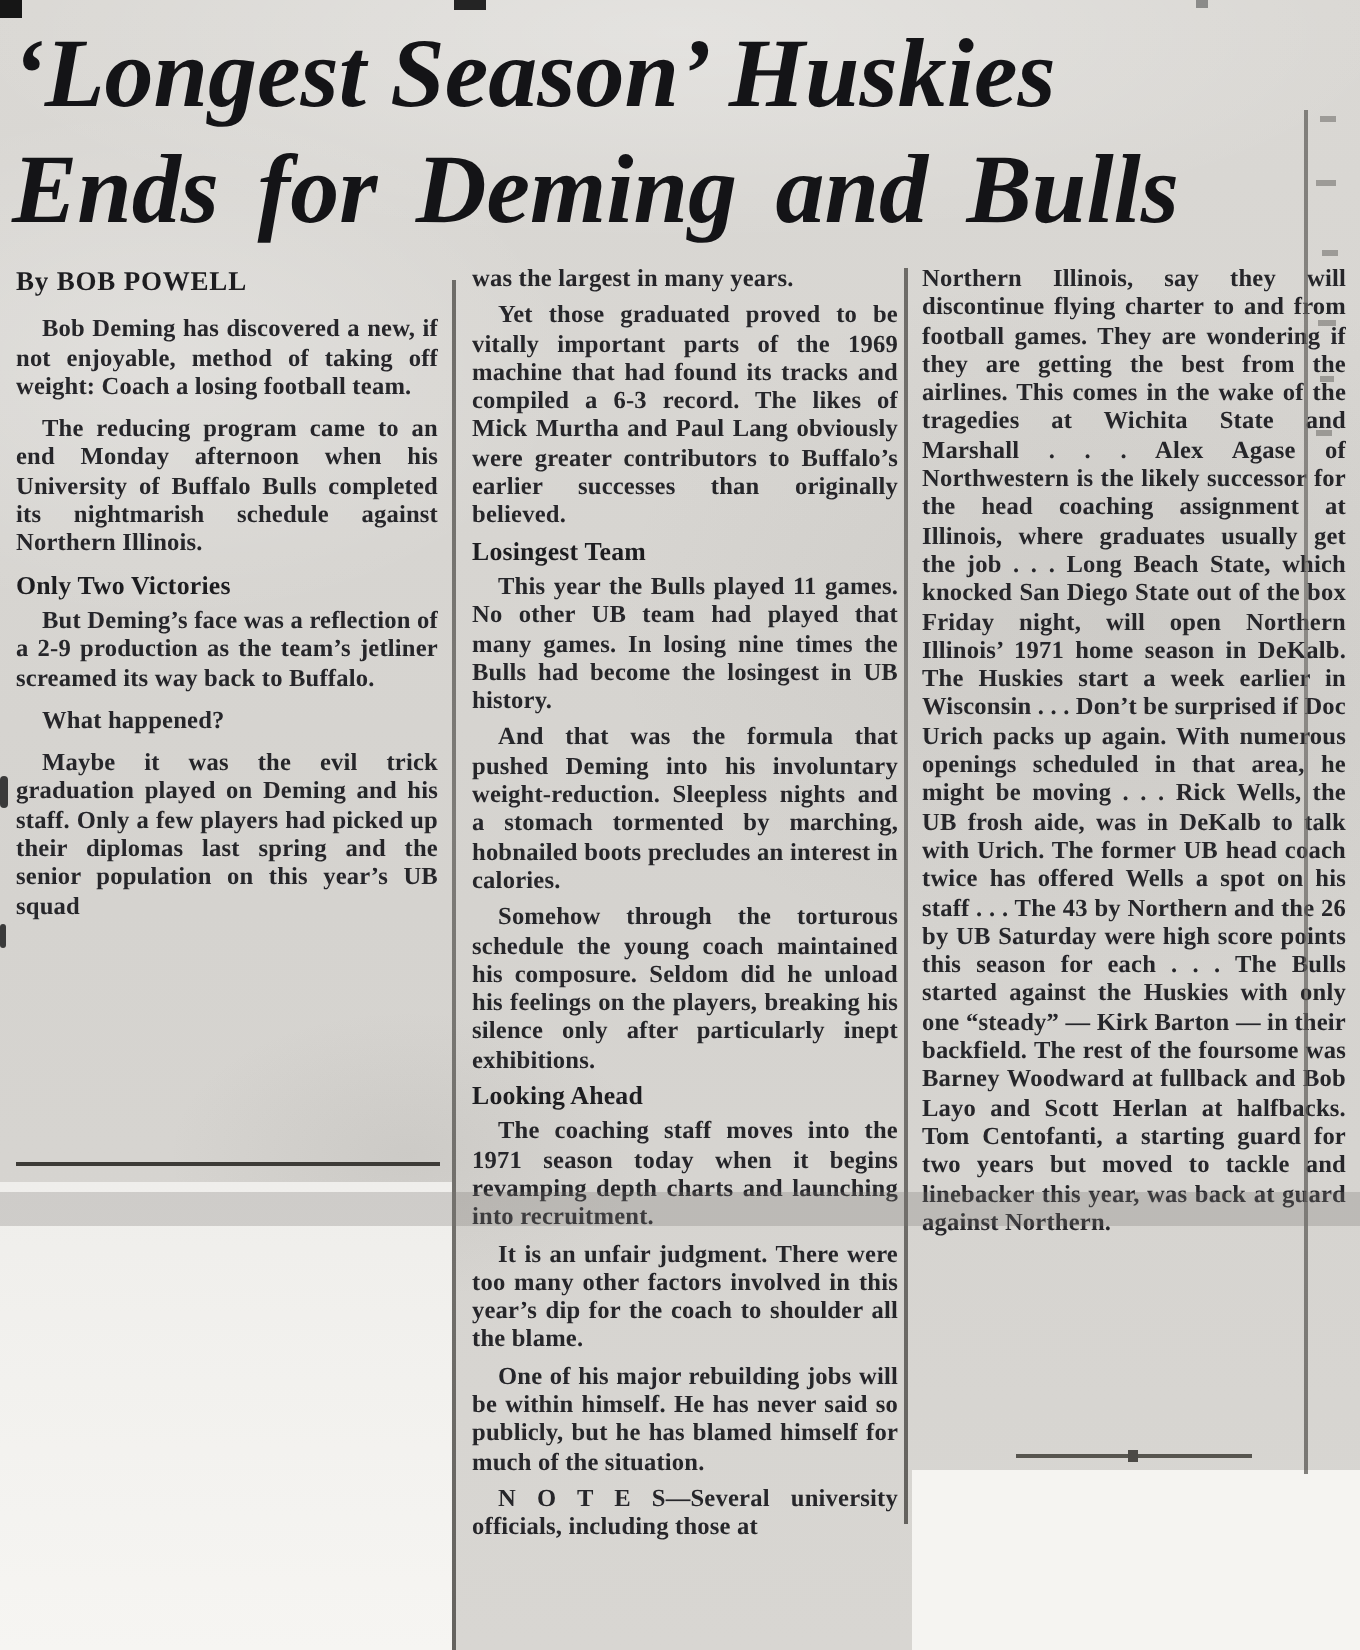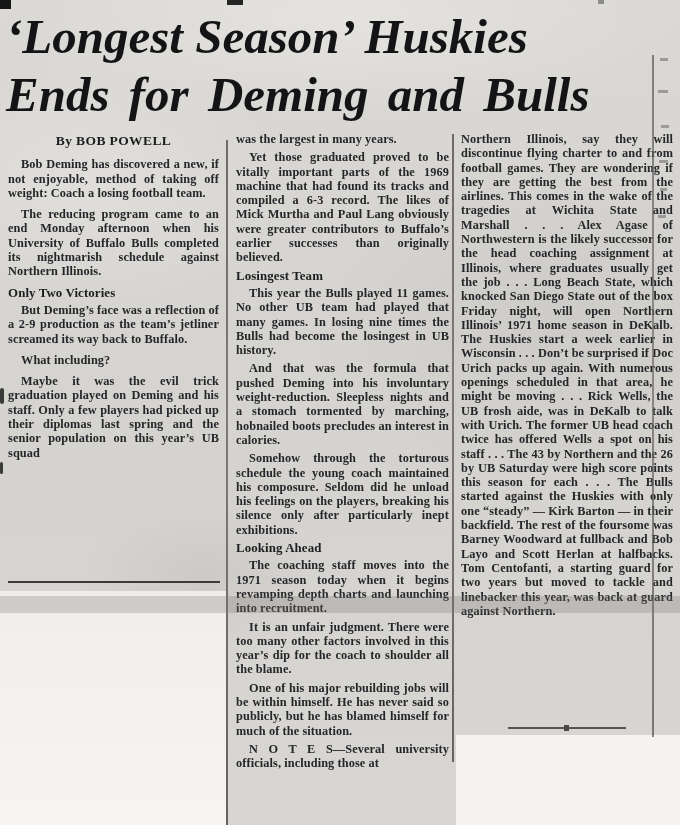"By BOB POWELL" .byline { text-align: center -> none }
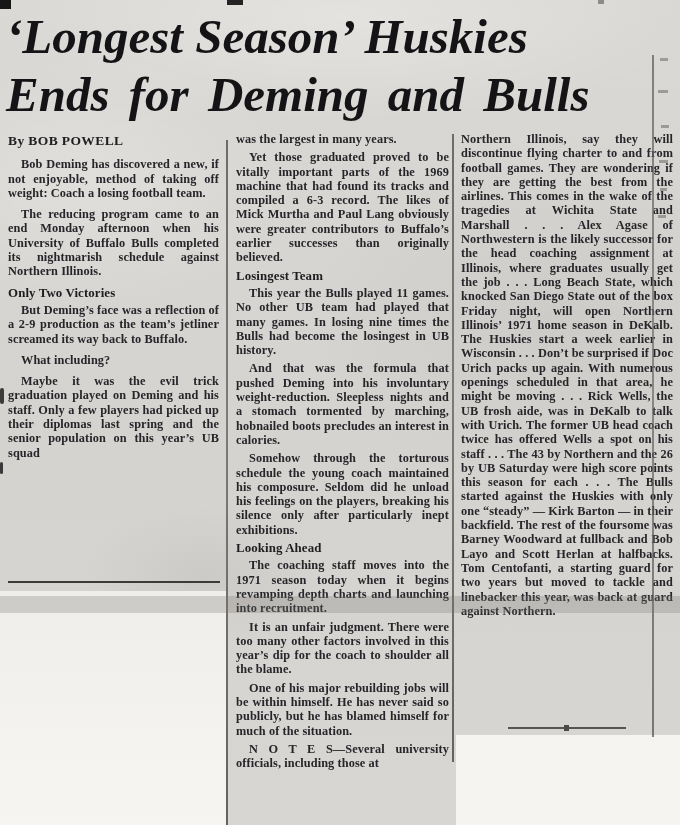"What including?" p { text: including -> happened }
